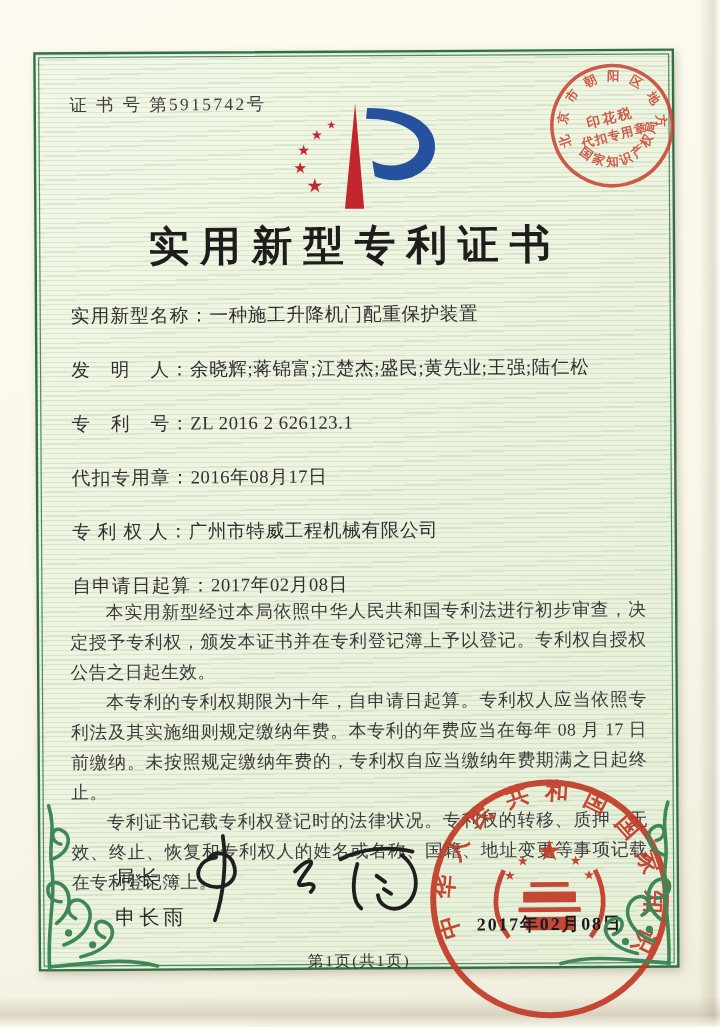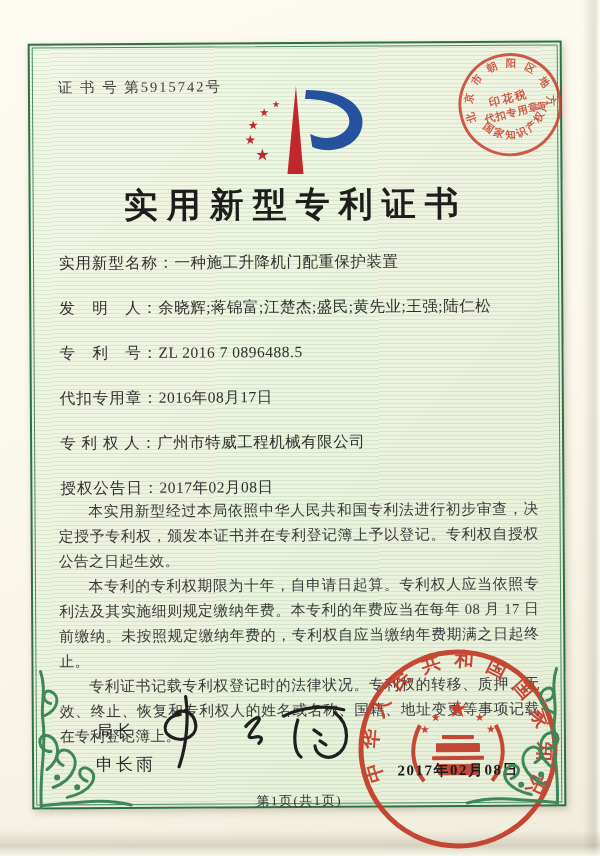"ZL 2016 7 0896488.5" span.field-value { text: 7 0896488.5 -> 2 626123.1 }
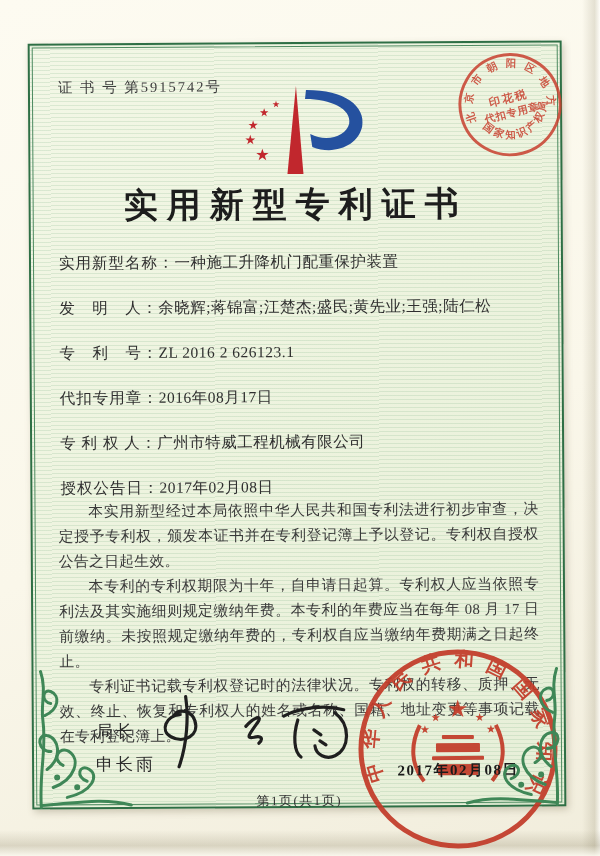"授权公告日：" span.field-label { text: 授权公告日 -> 自申请日起算 }
